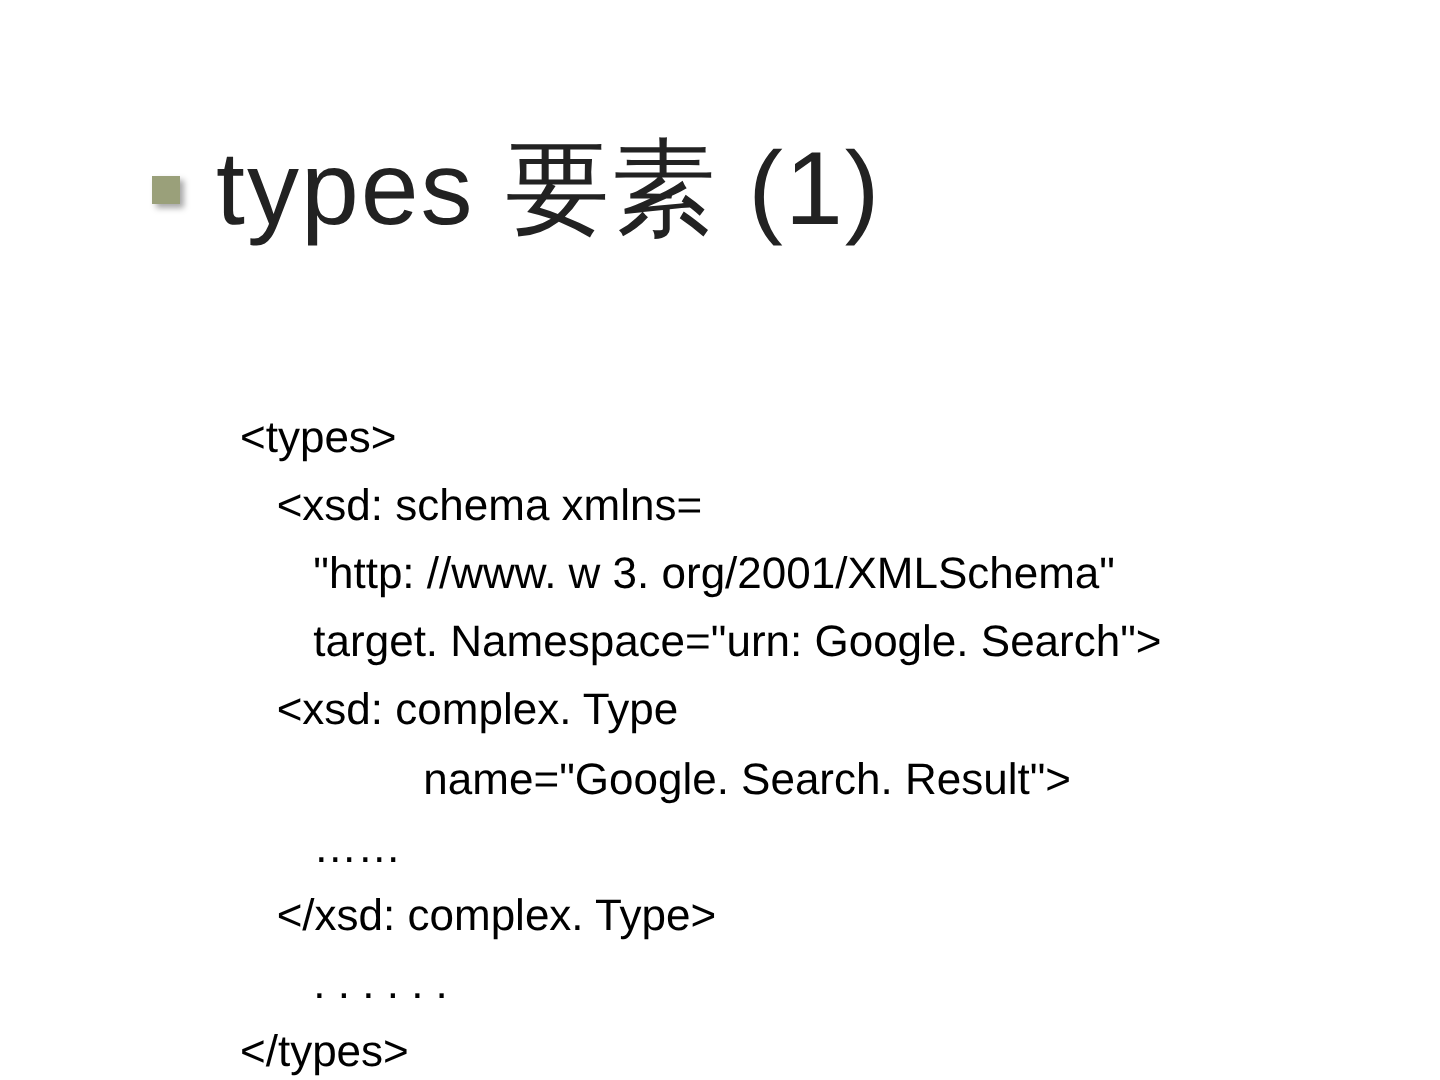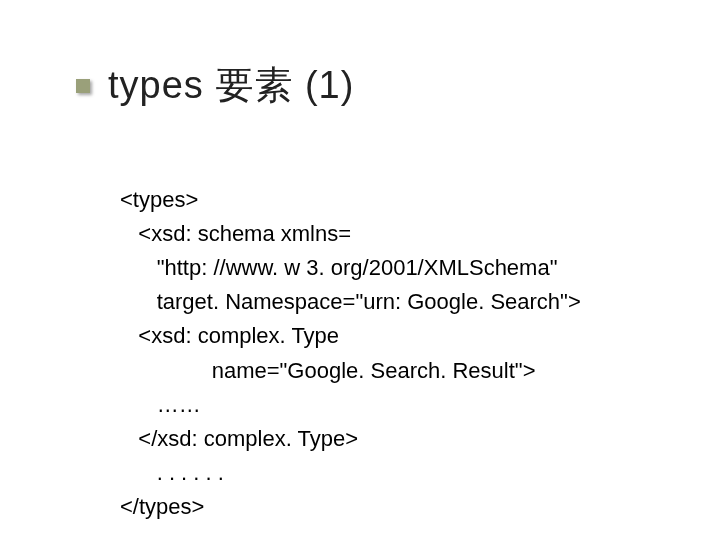"types 要素 (1)" .title-text { font-size: 38px -> 52px }
